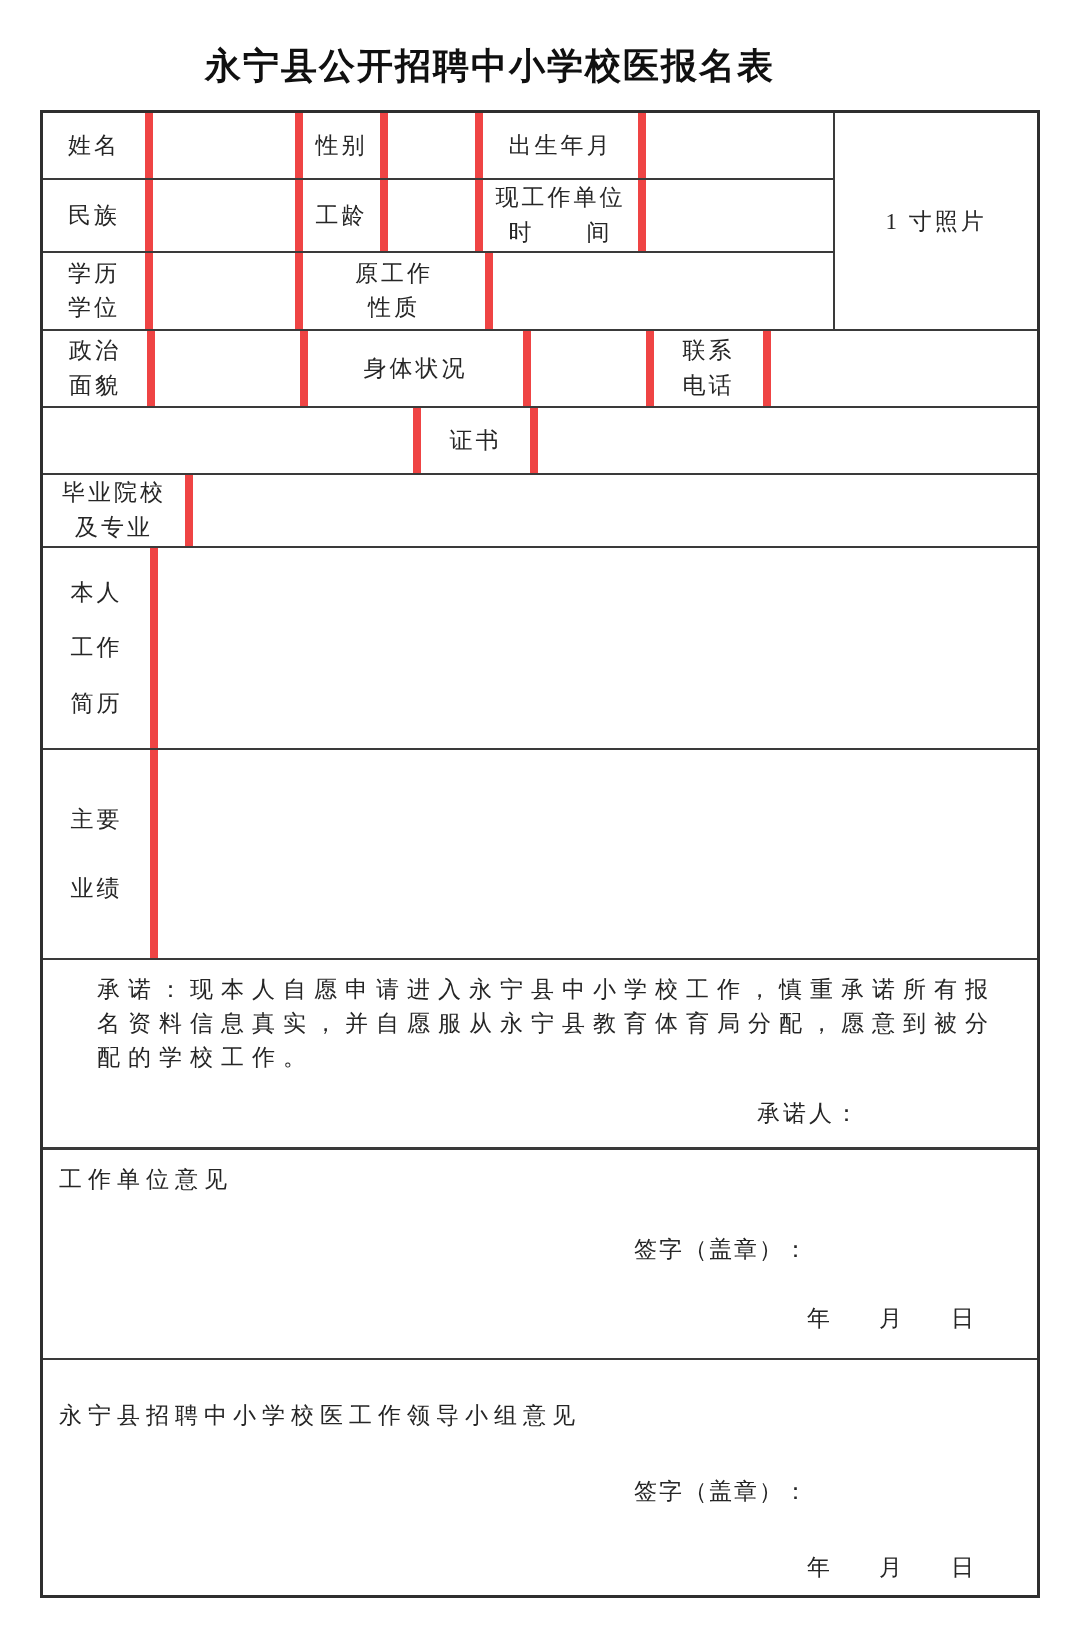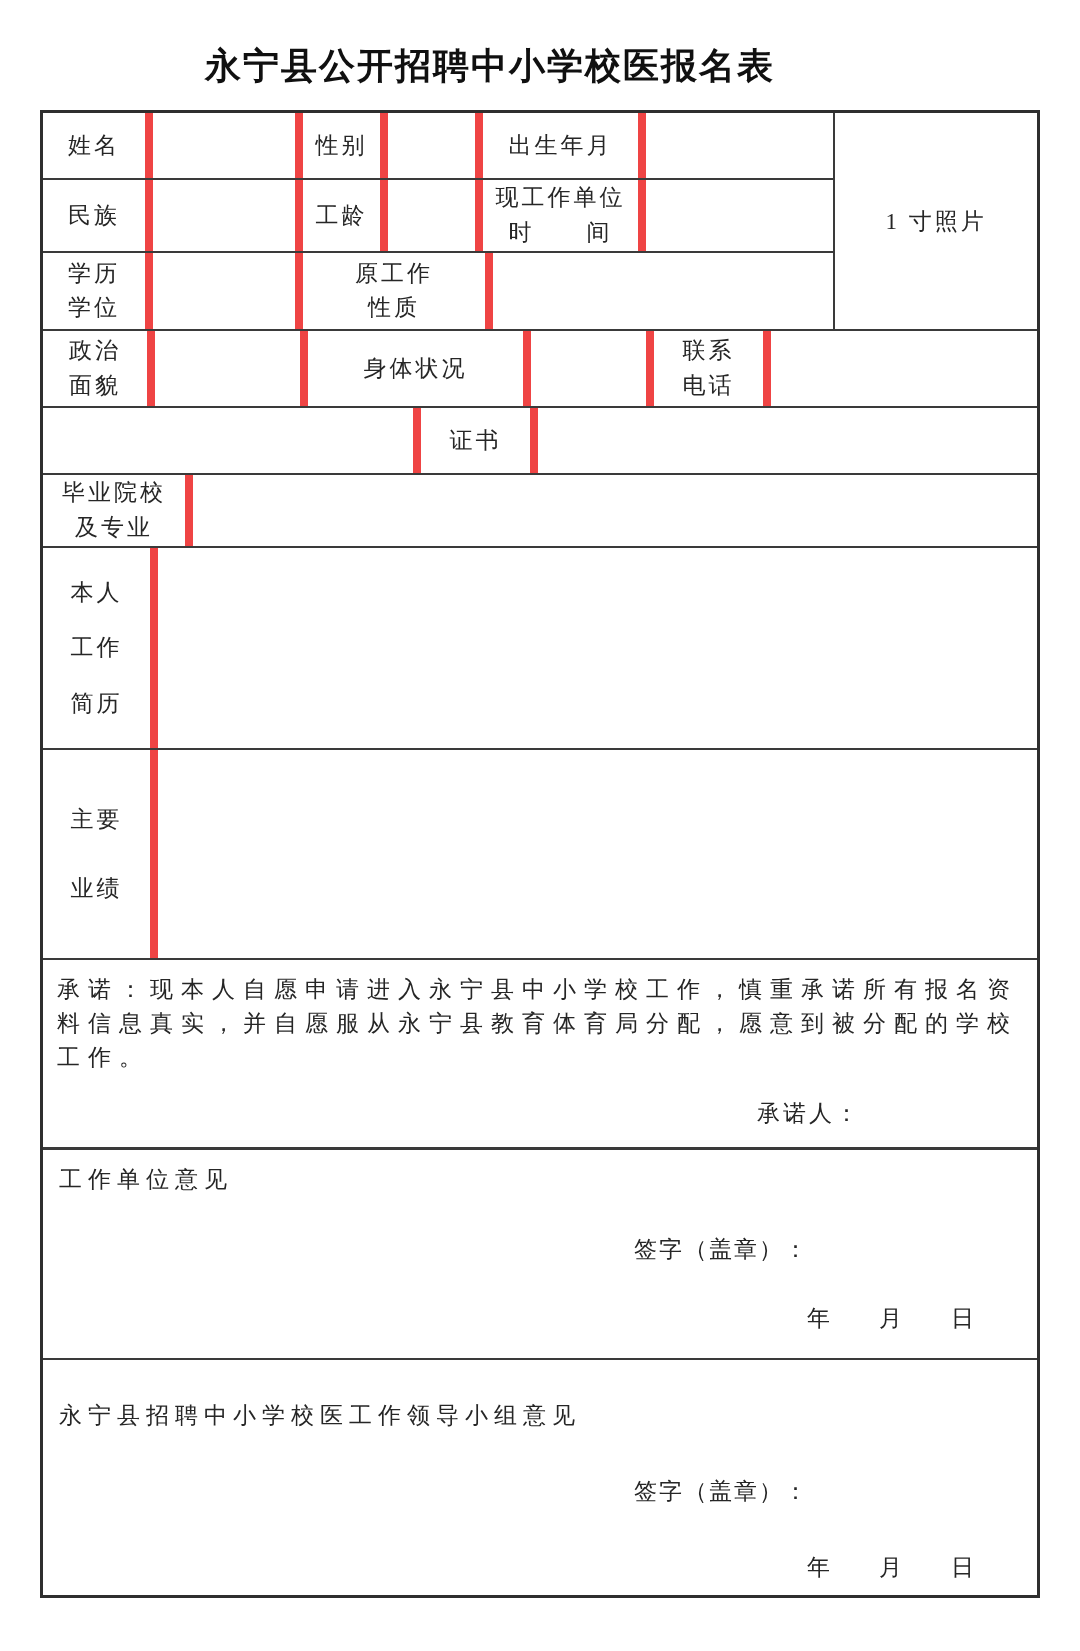"承诺：现本人自愿申请进入永宁县中小学校工作，慎重承诺所有报名资料信息真实，并自愿" .pledge-text { margin-left: none -> 40px }
